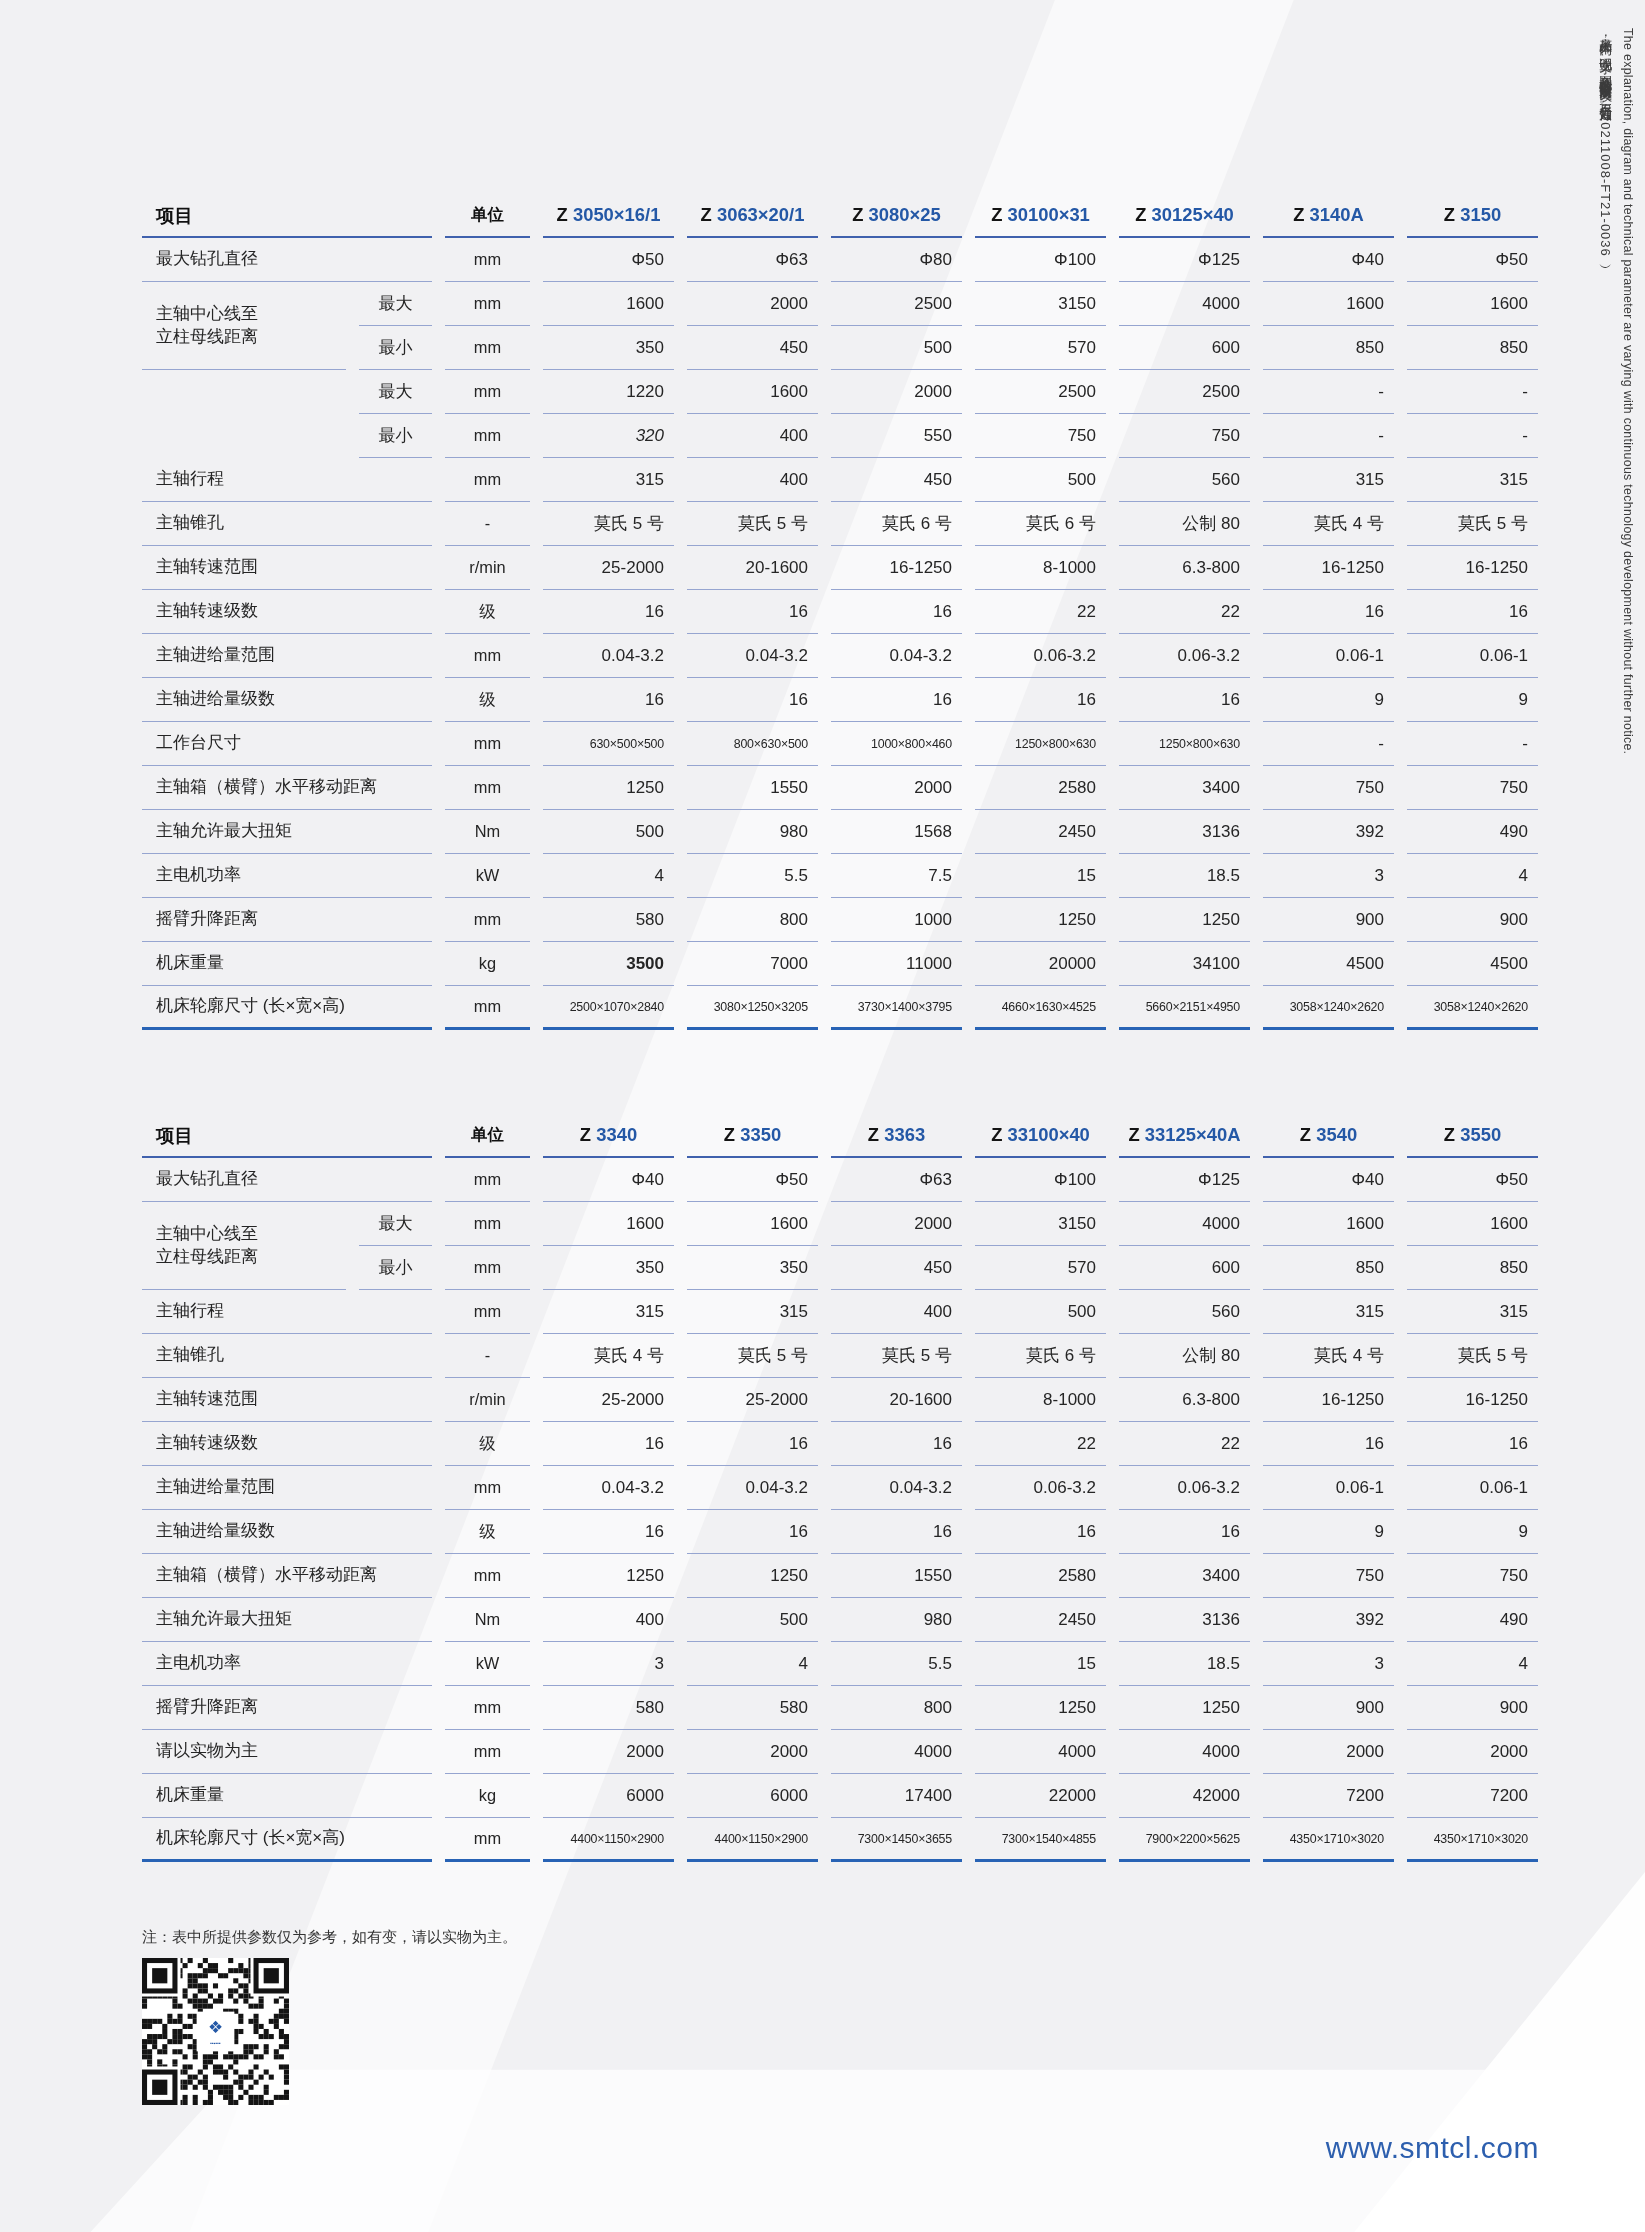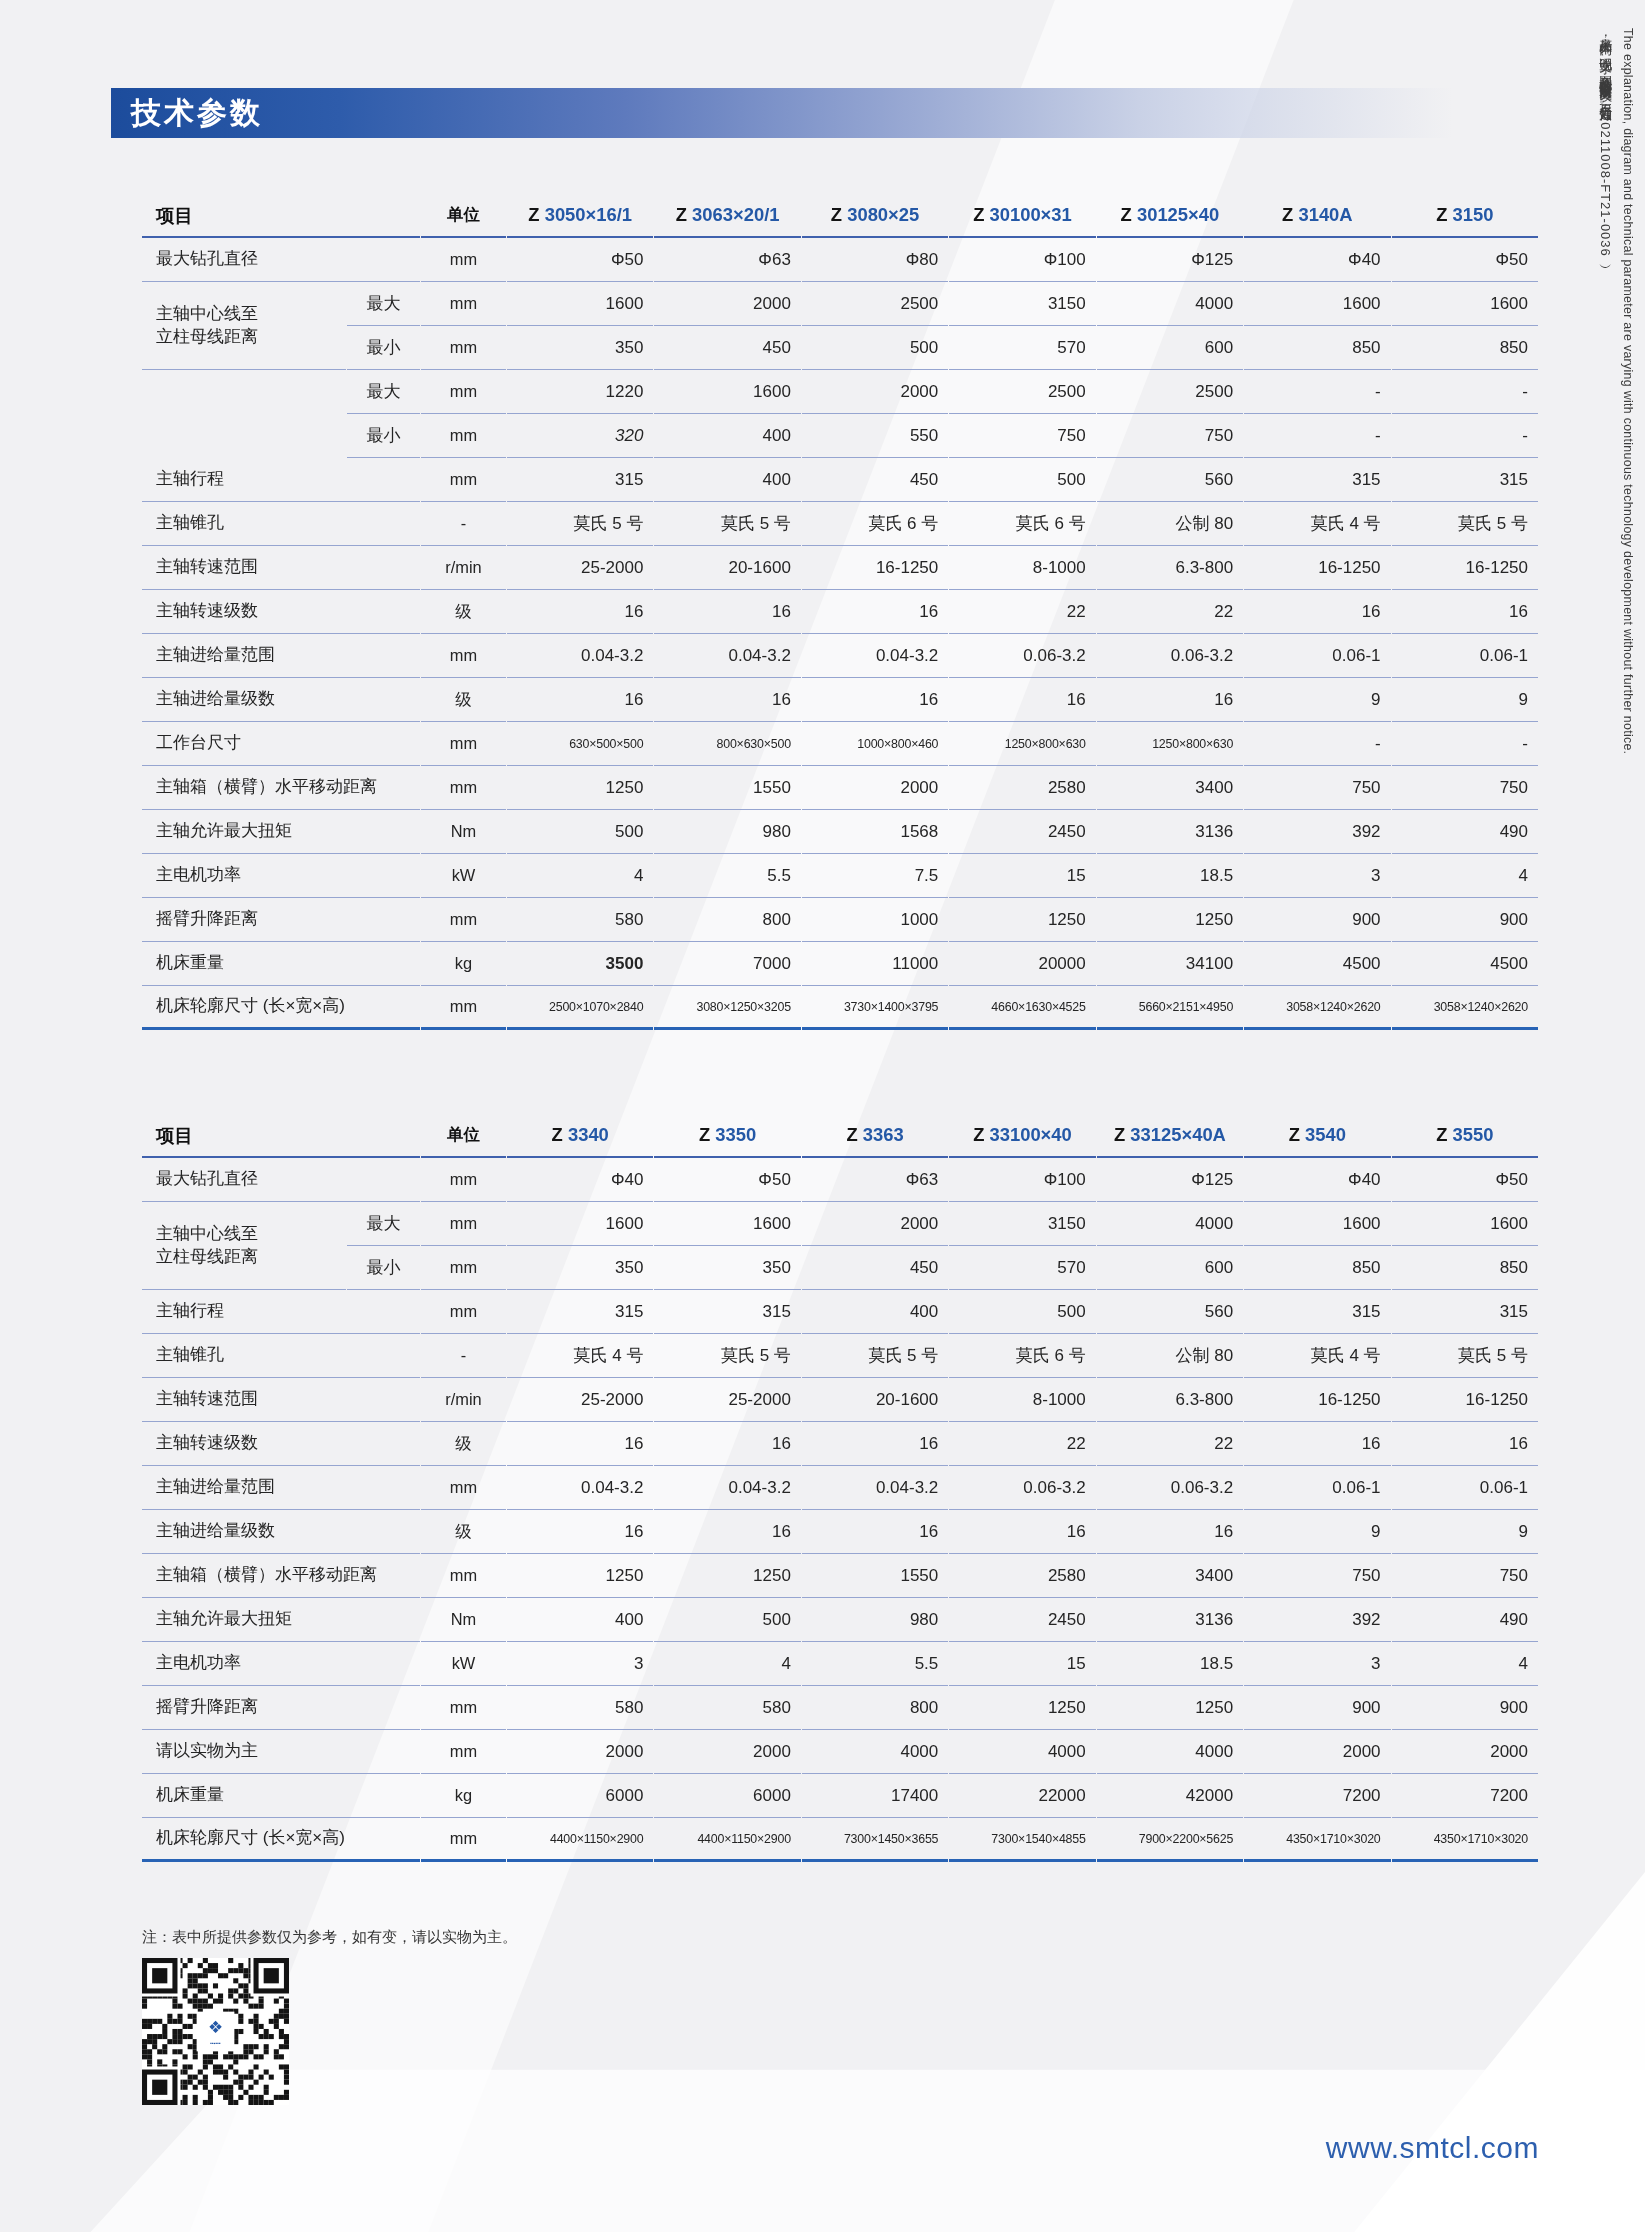"技术参数" div.banner { html: <div> <span>技术参数</span> </div> -> none }
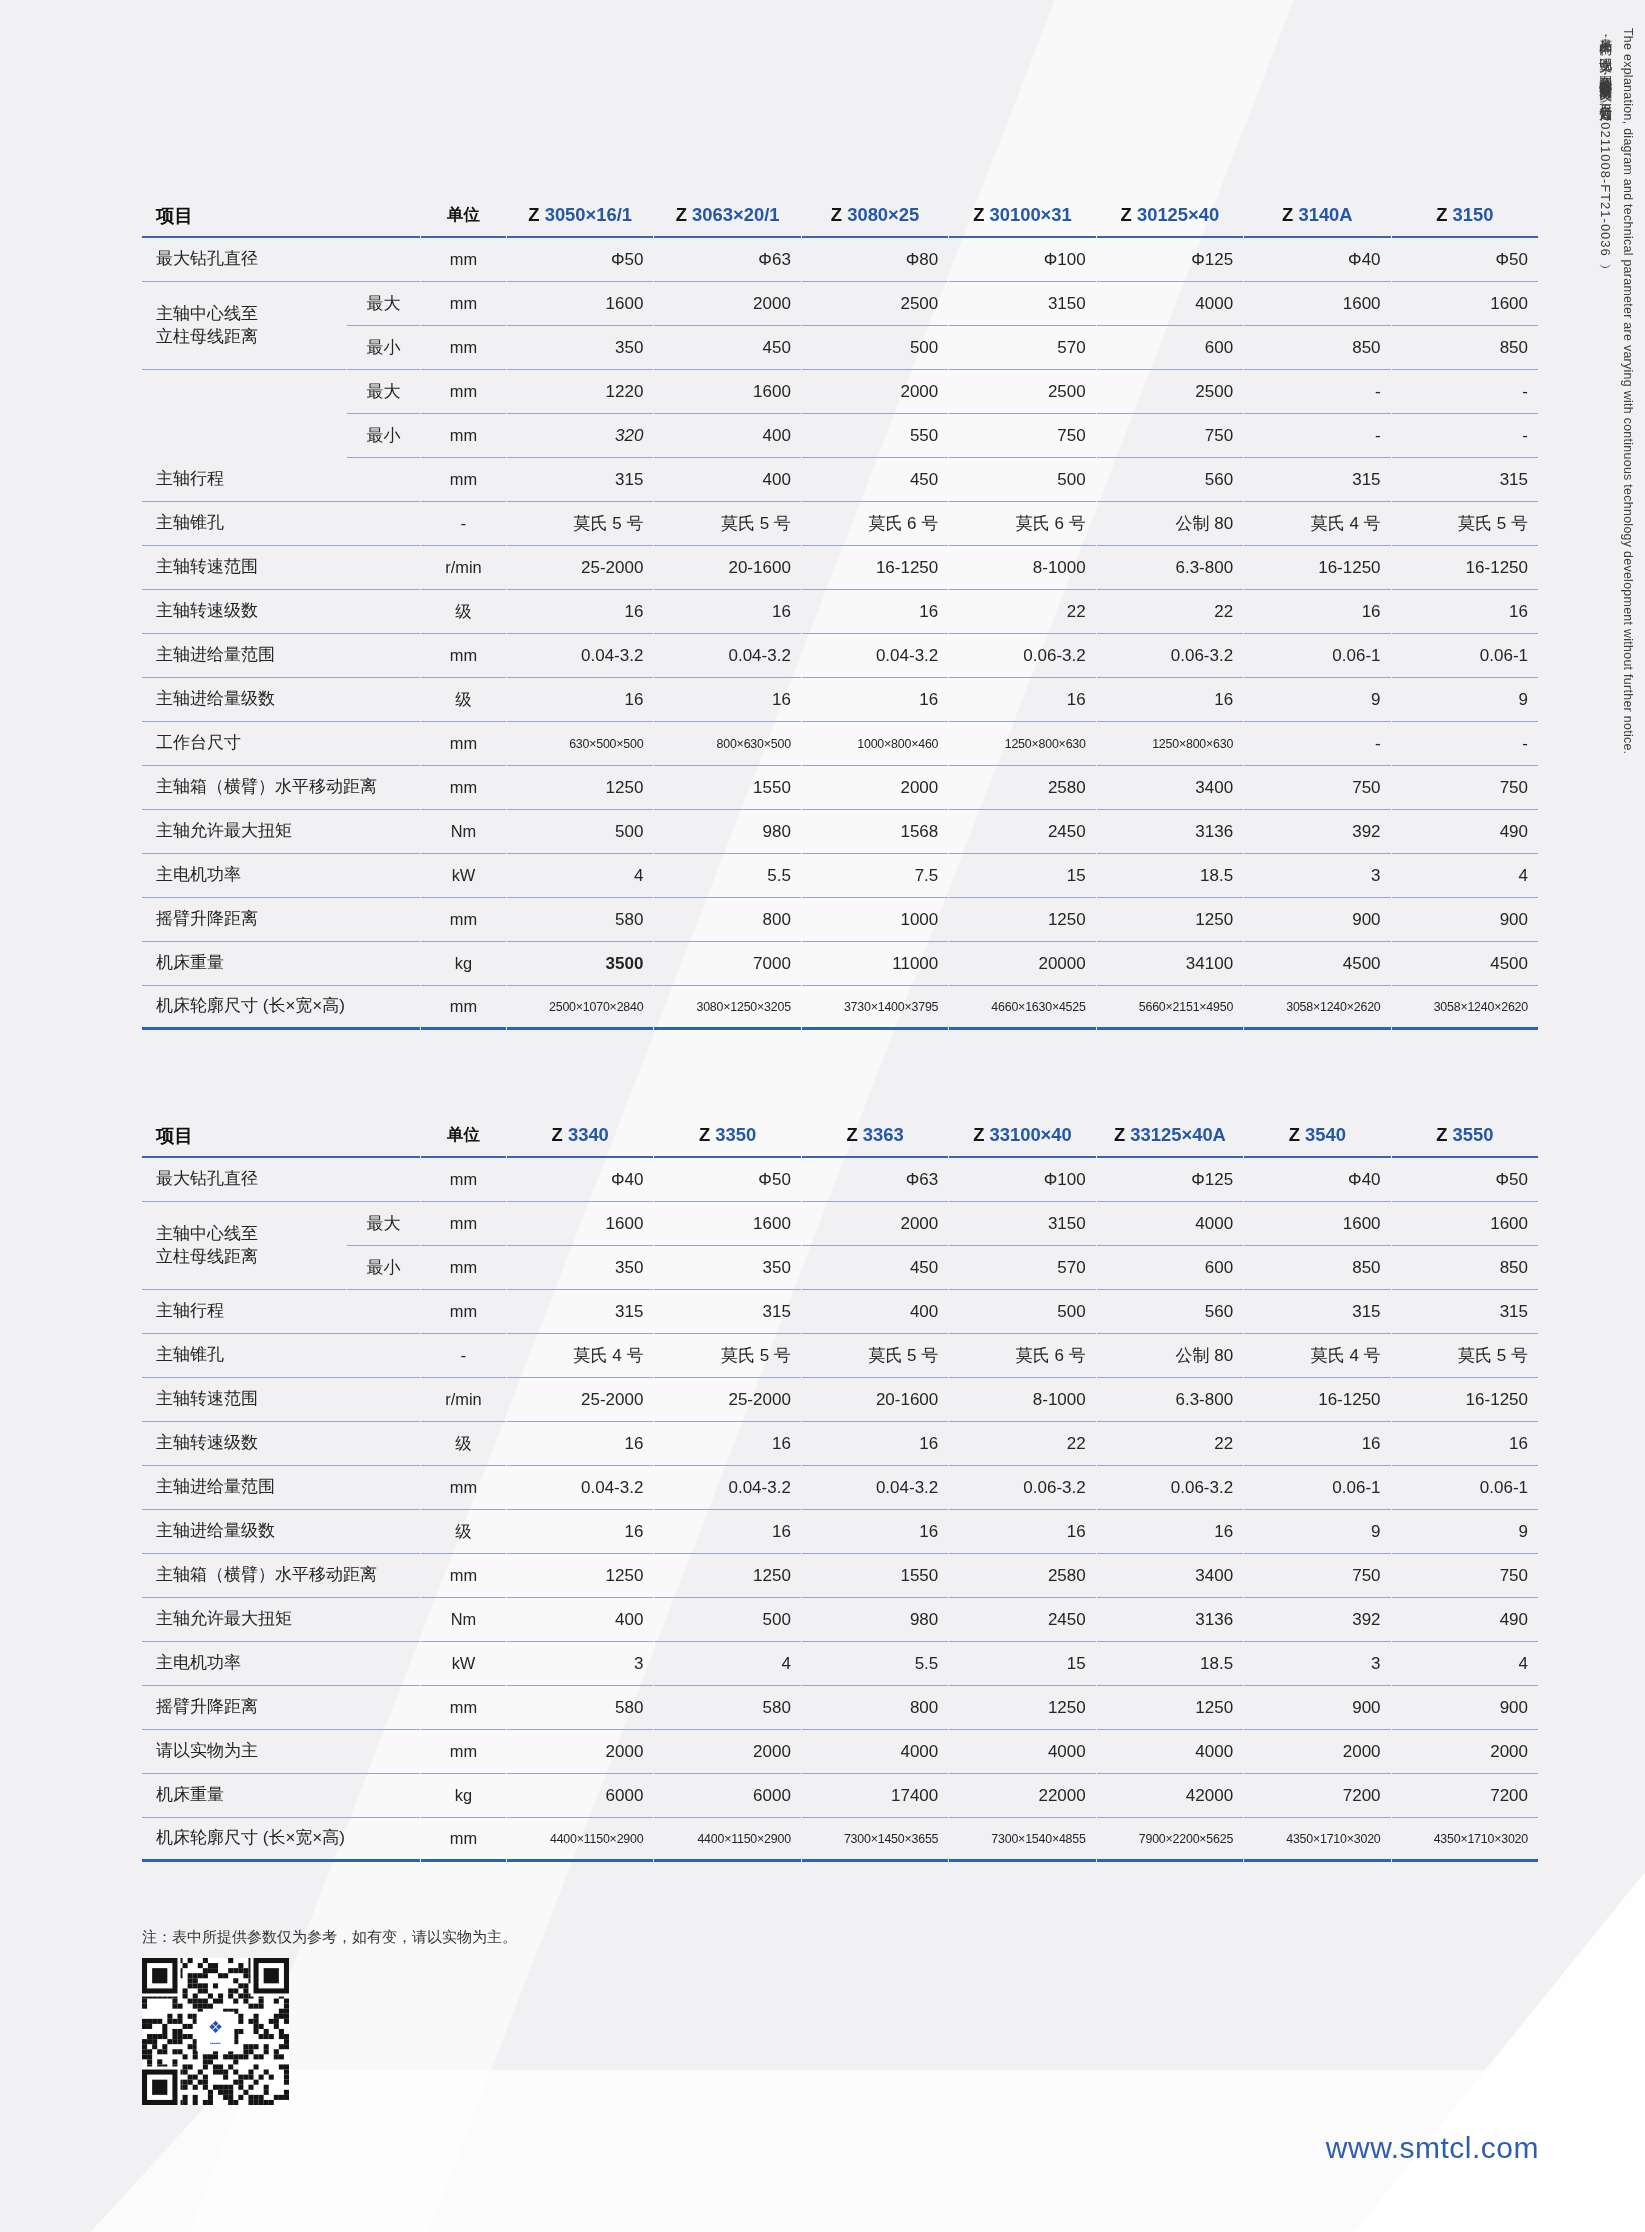"项目" .spec-table { column-gap: 1px -> 13px }
